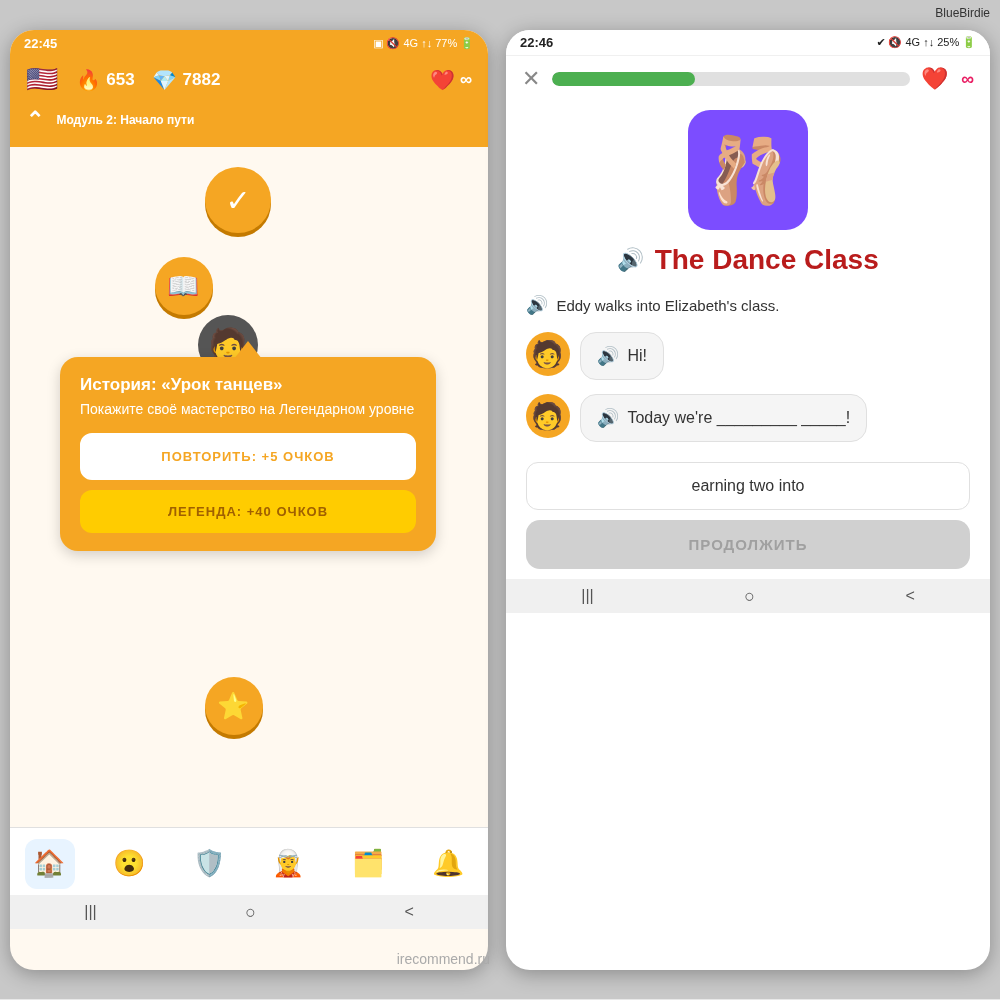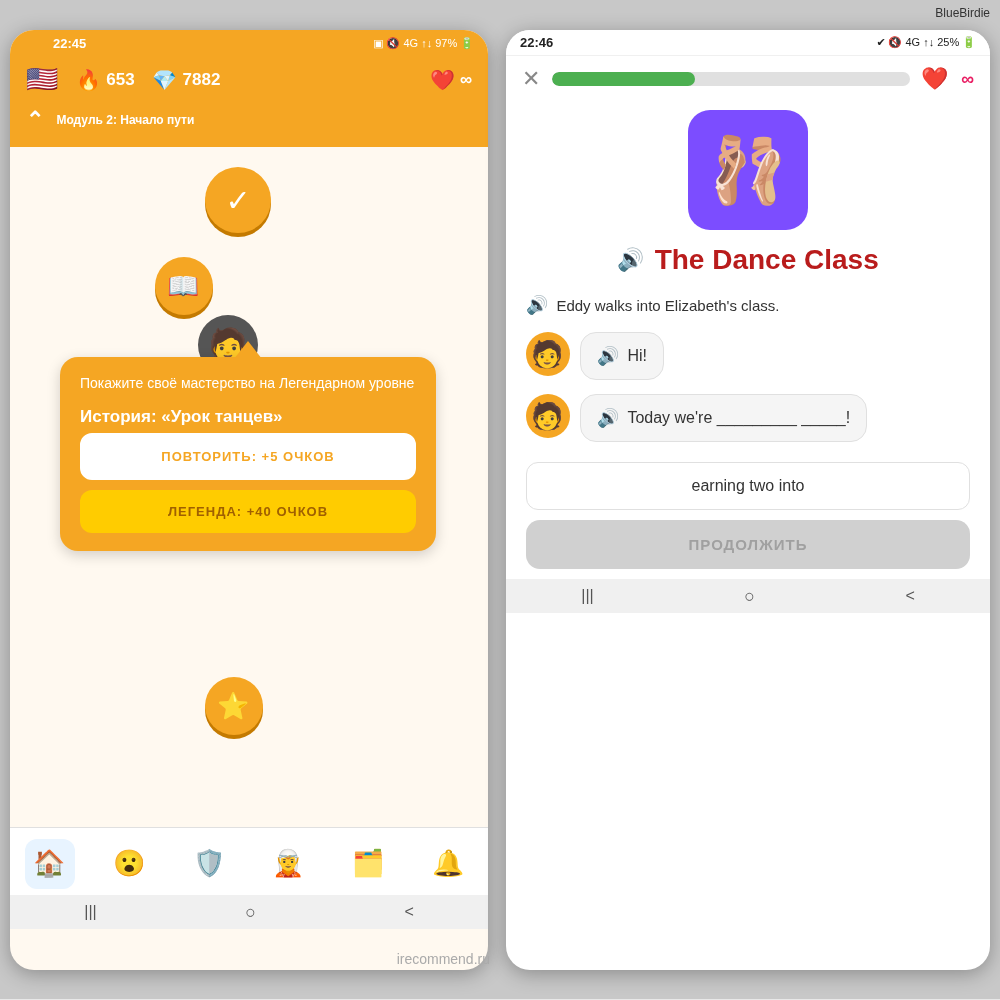"22:45" span { margin-left: 29px -> none }
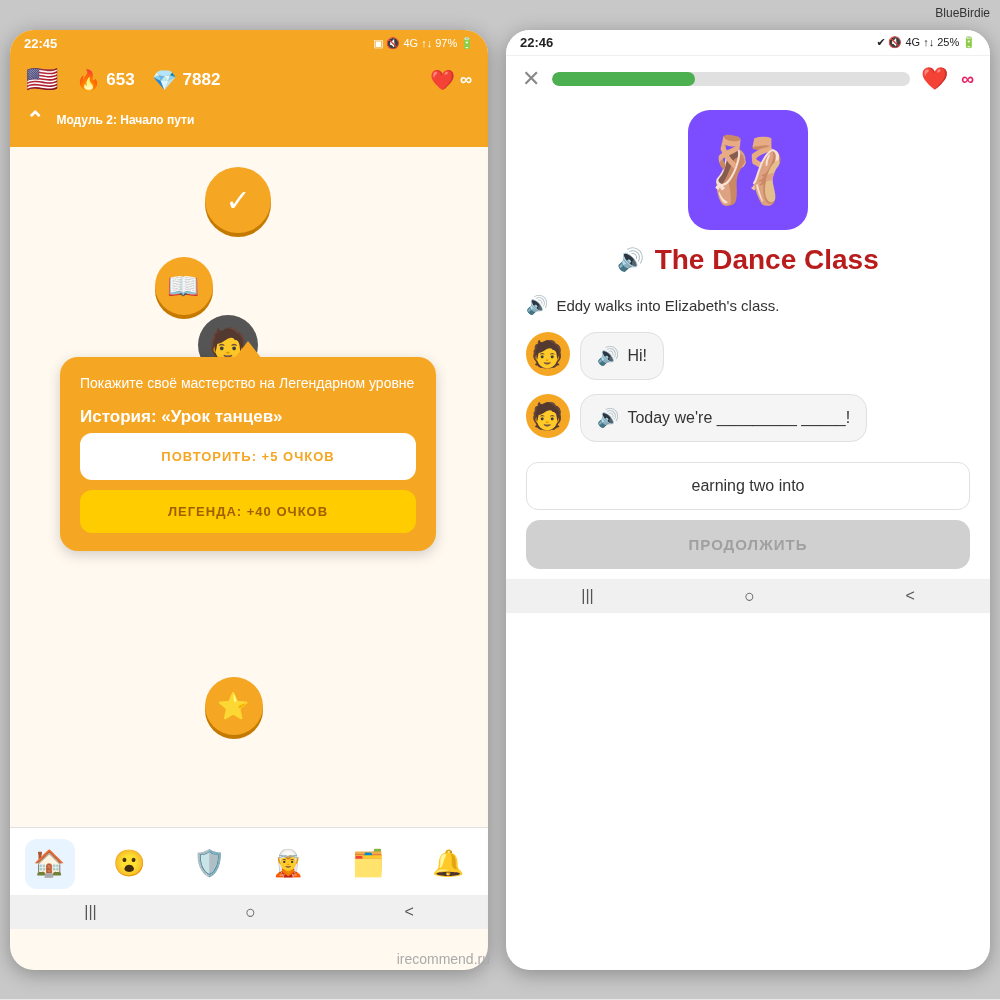"▣ 🔇 4G ↑↓ 97%" span { text: 97% -> 77% }
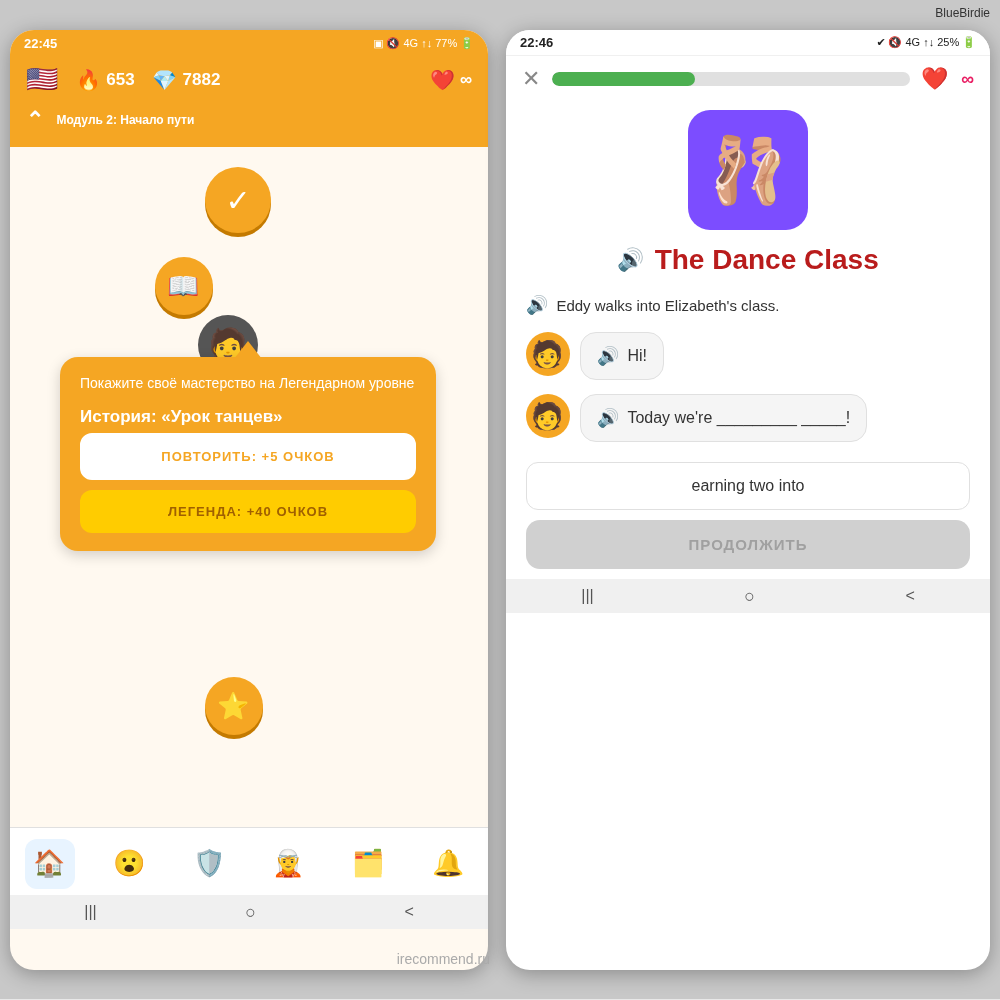"Покажите своё мастерство на Легендарном" div { order: before "История: «Урок танцев»" -> after "История: «Урок танцев»" }
